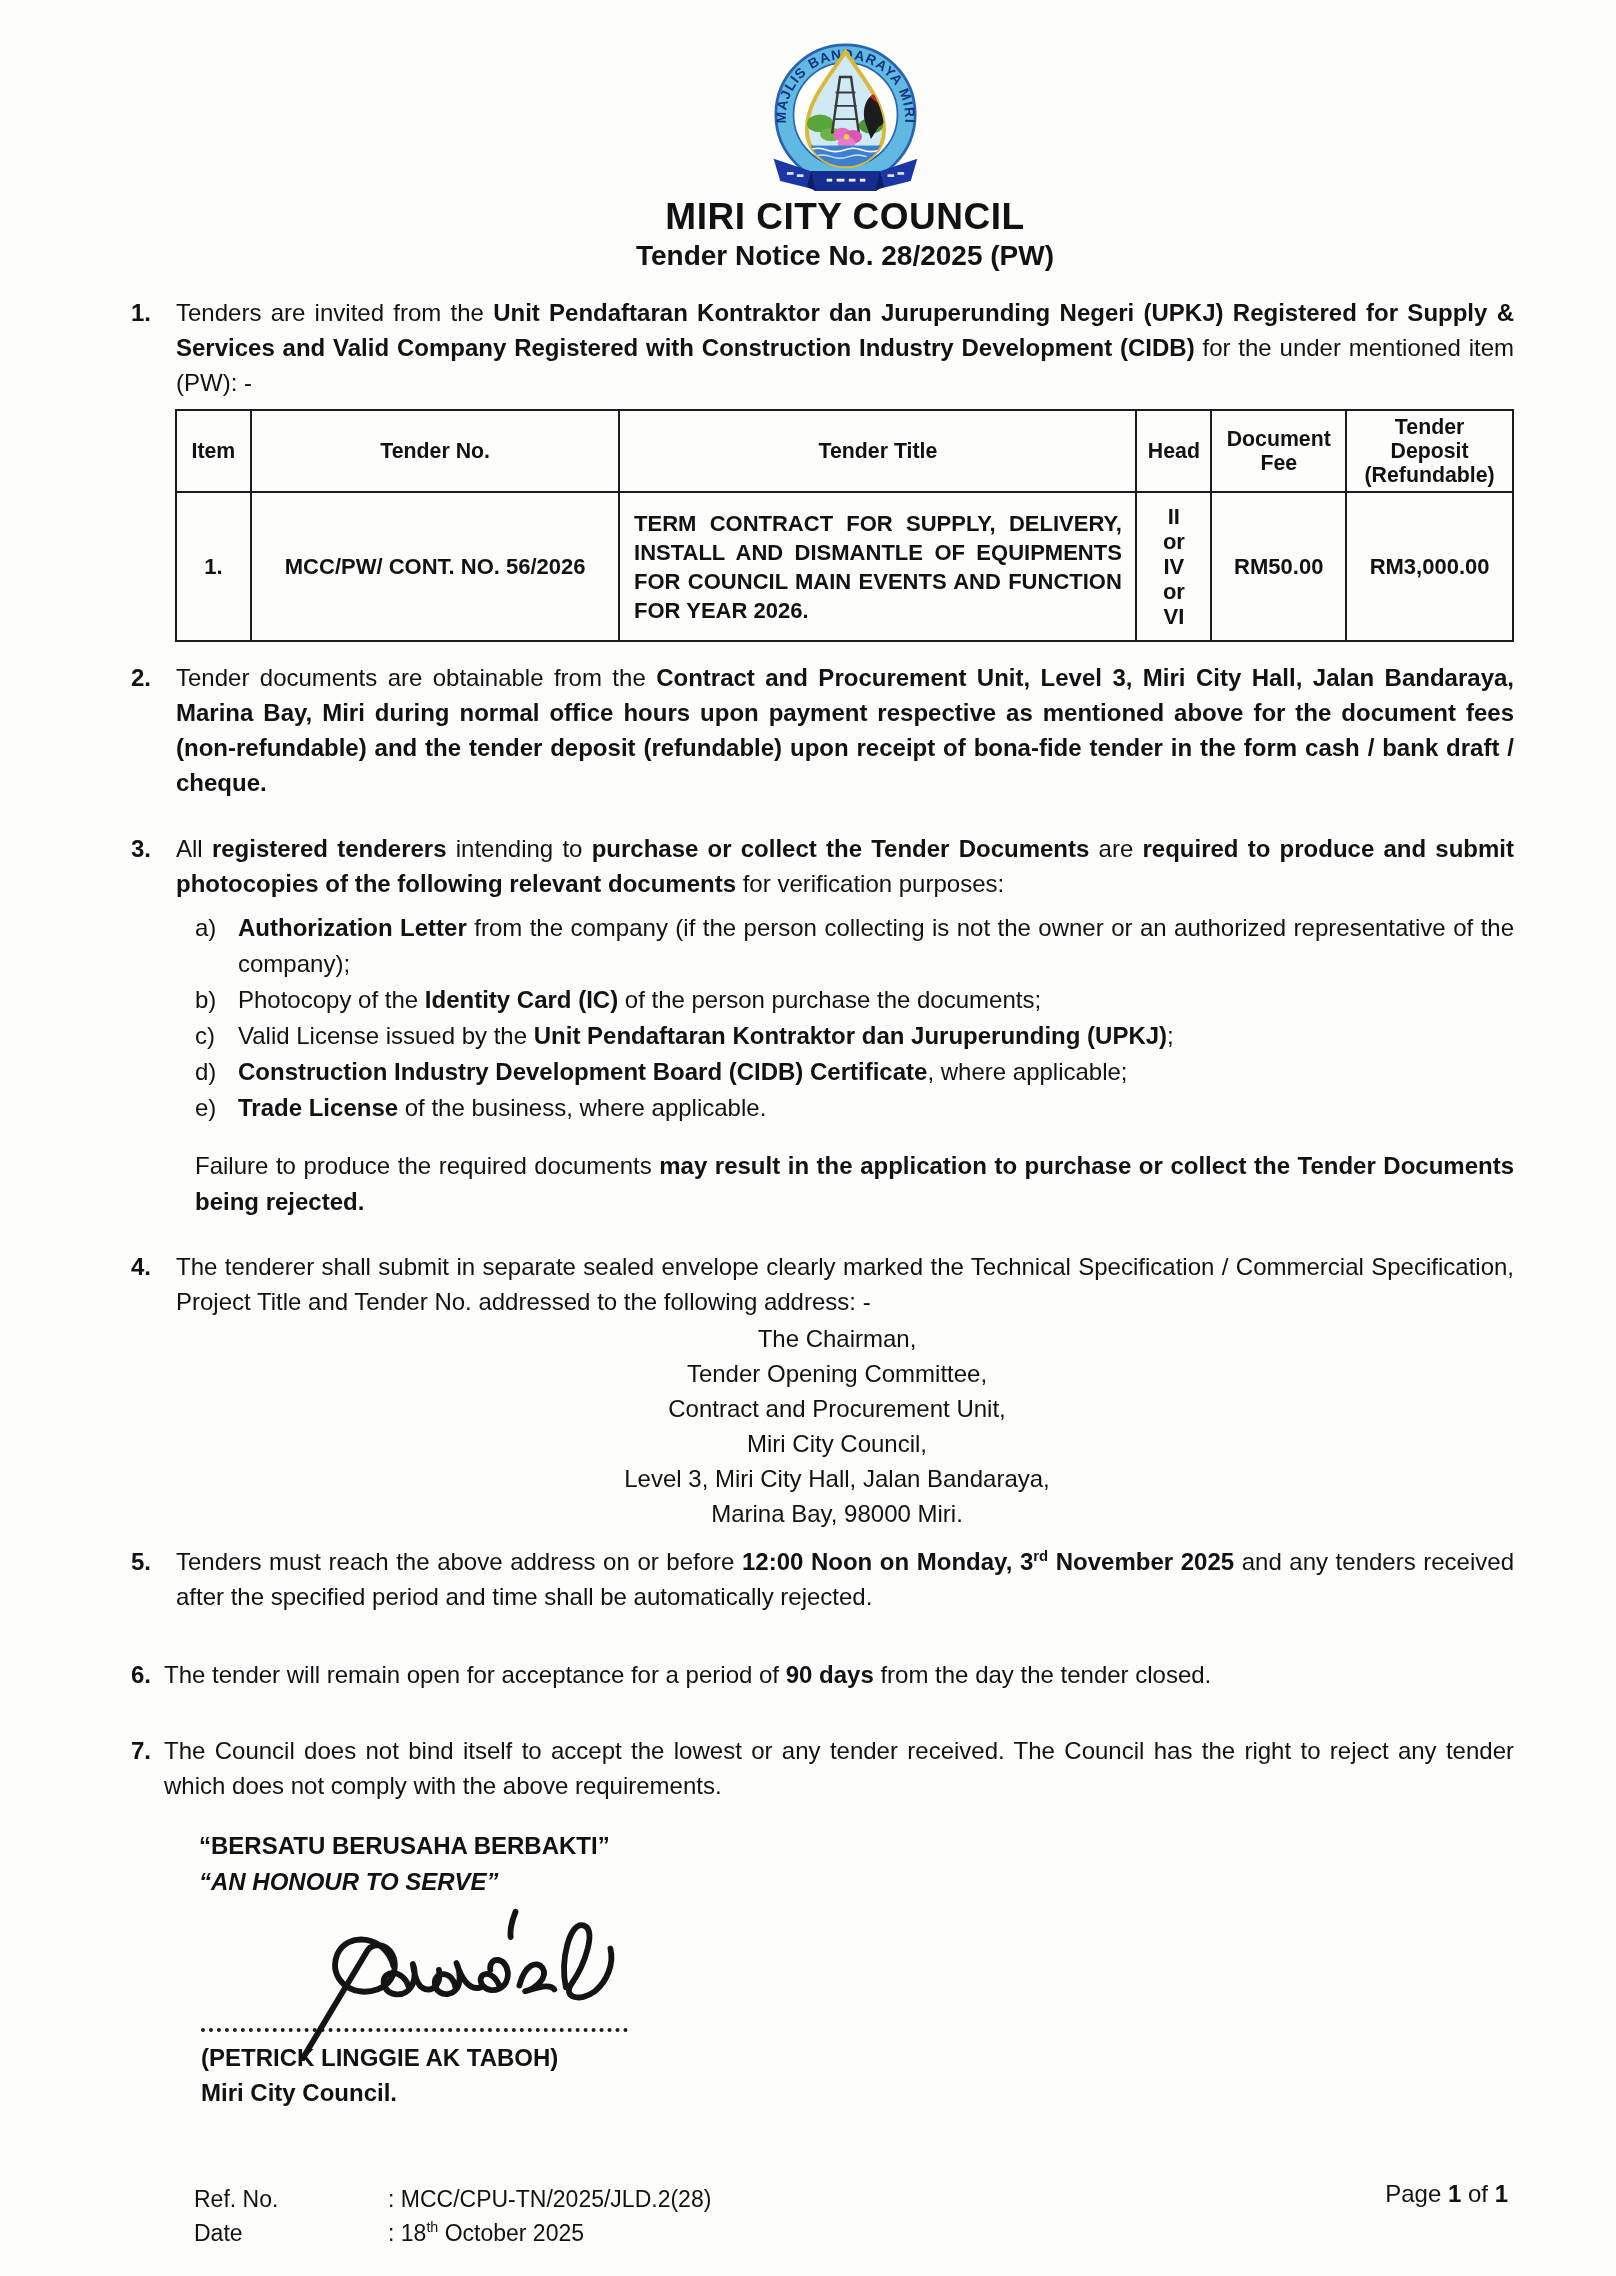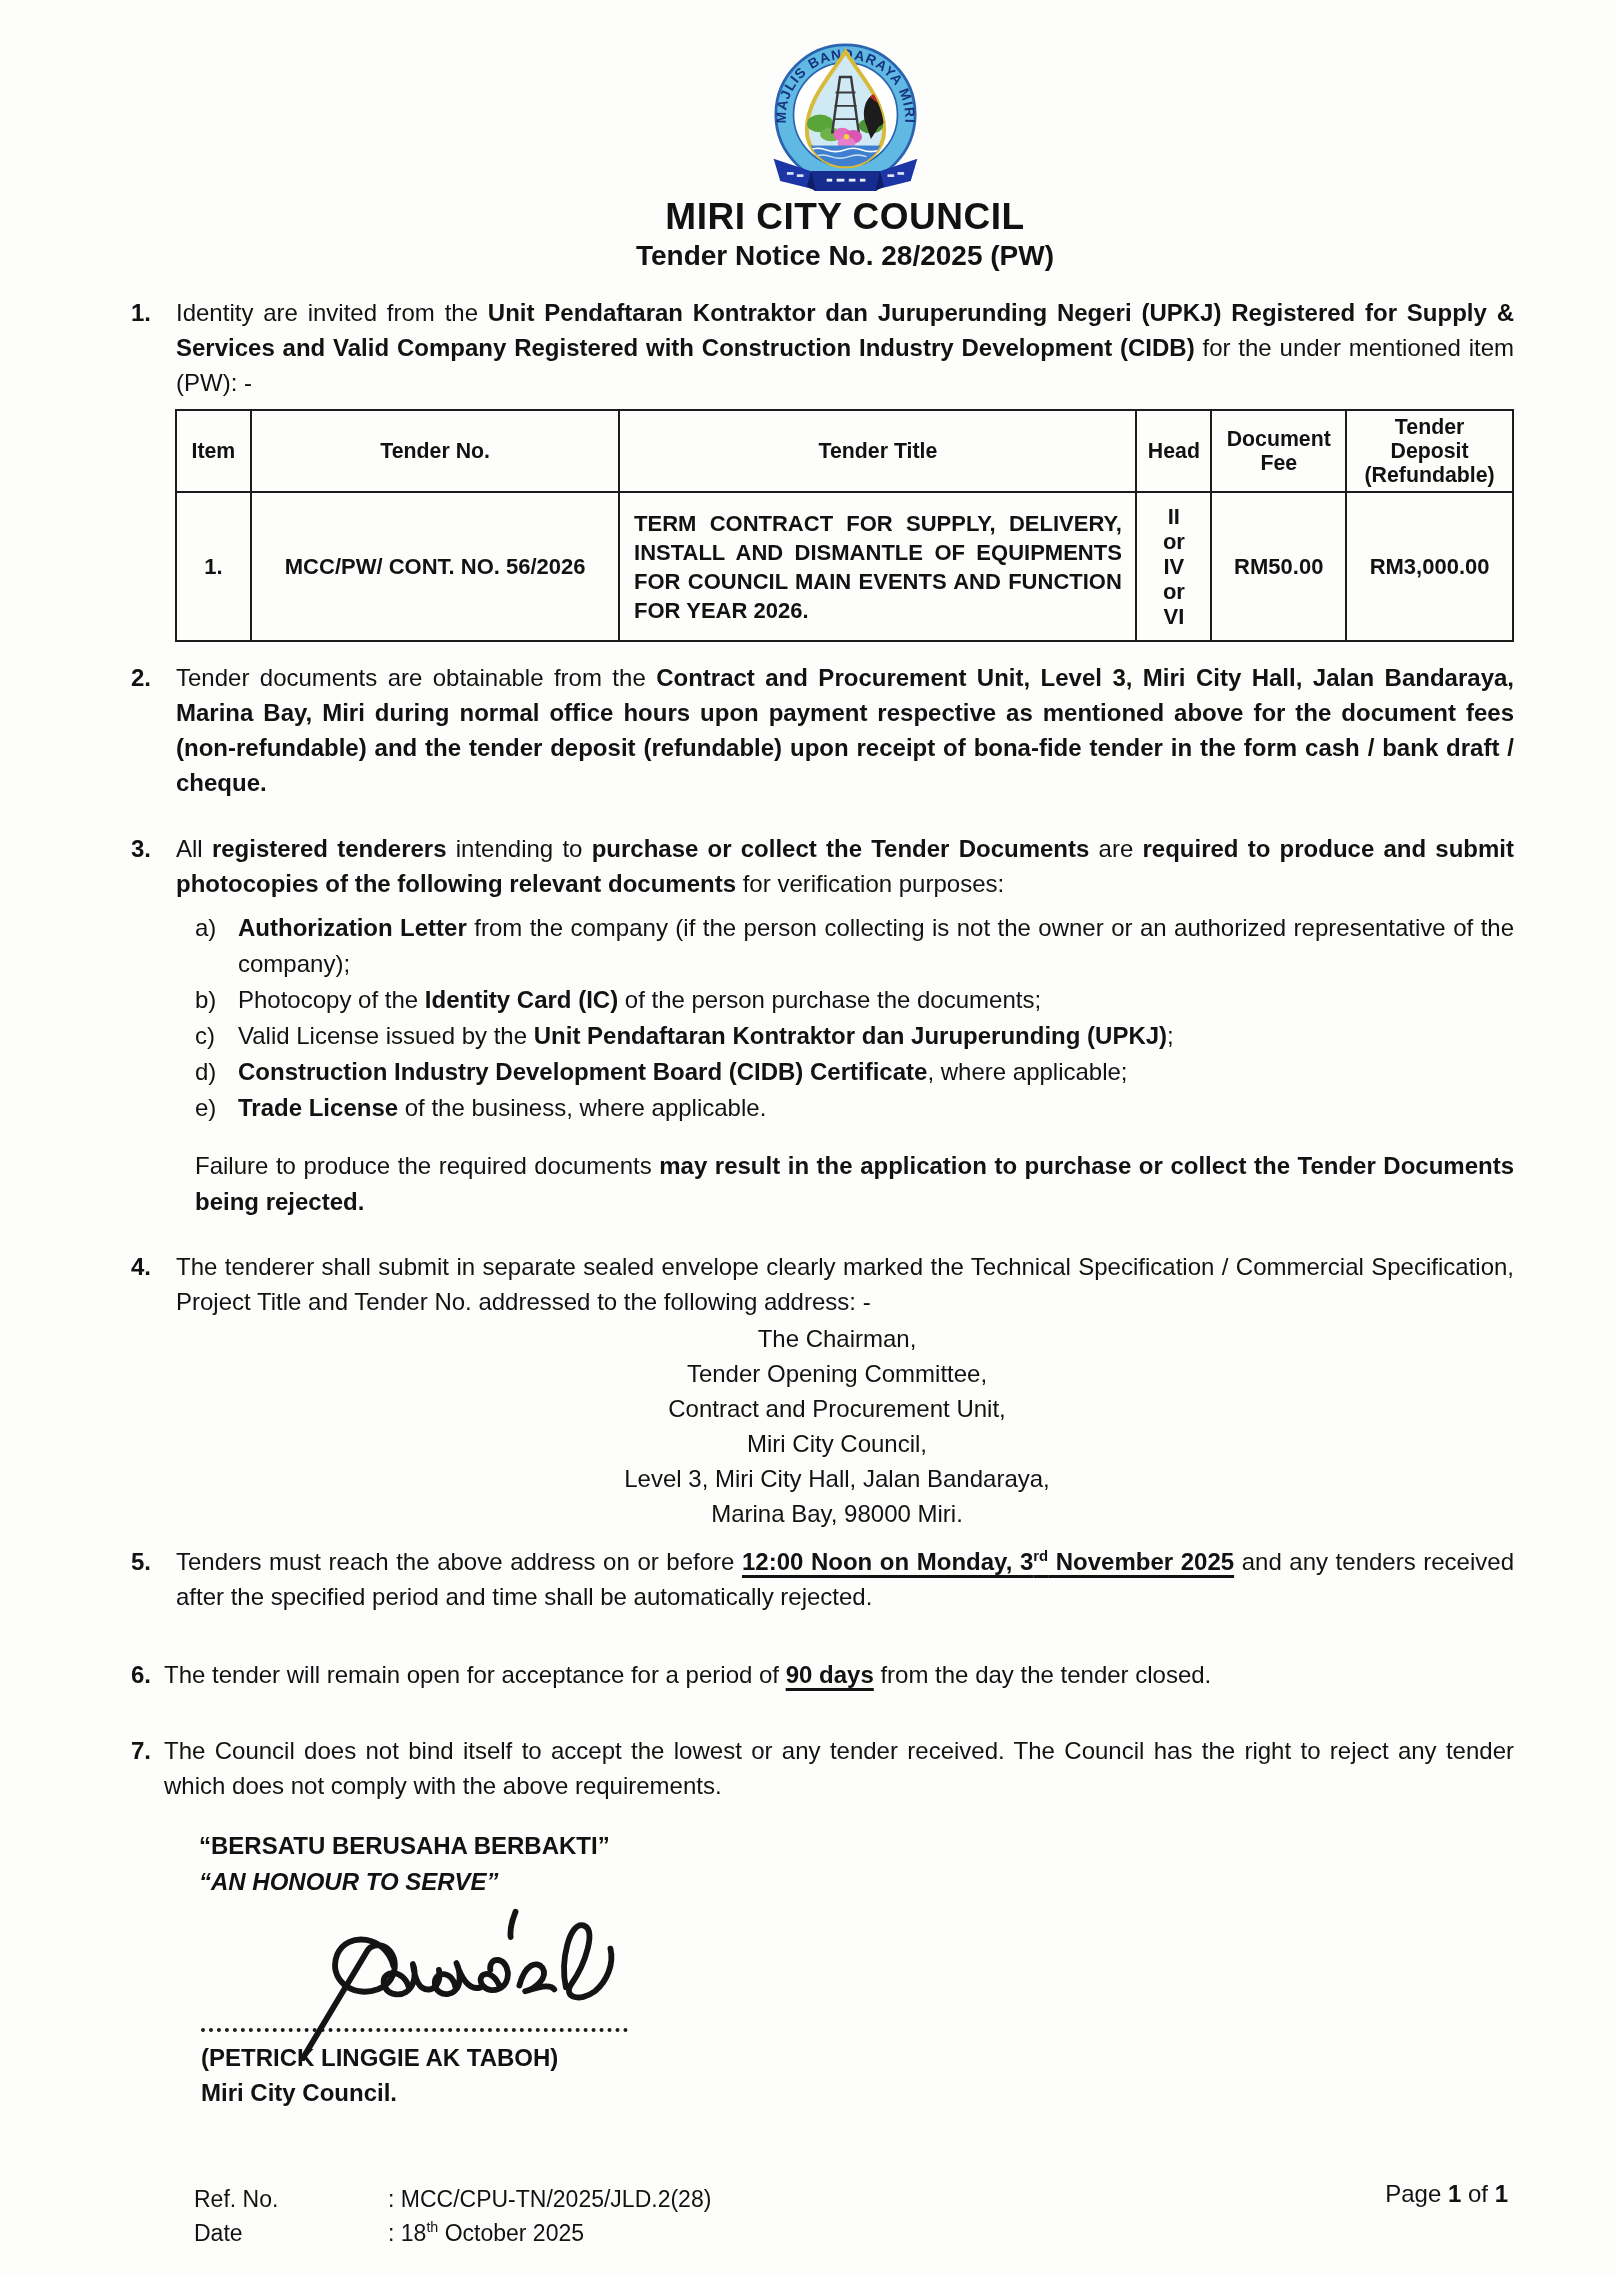"Identity are invited from the" span { text: Identity -> Tenders }
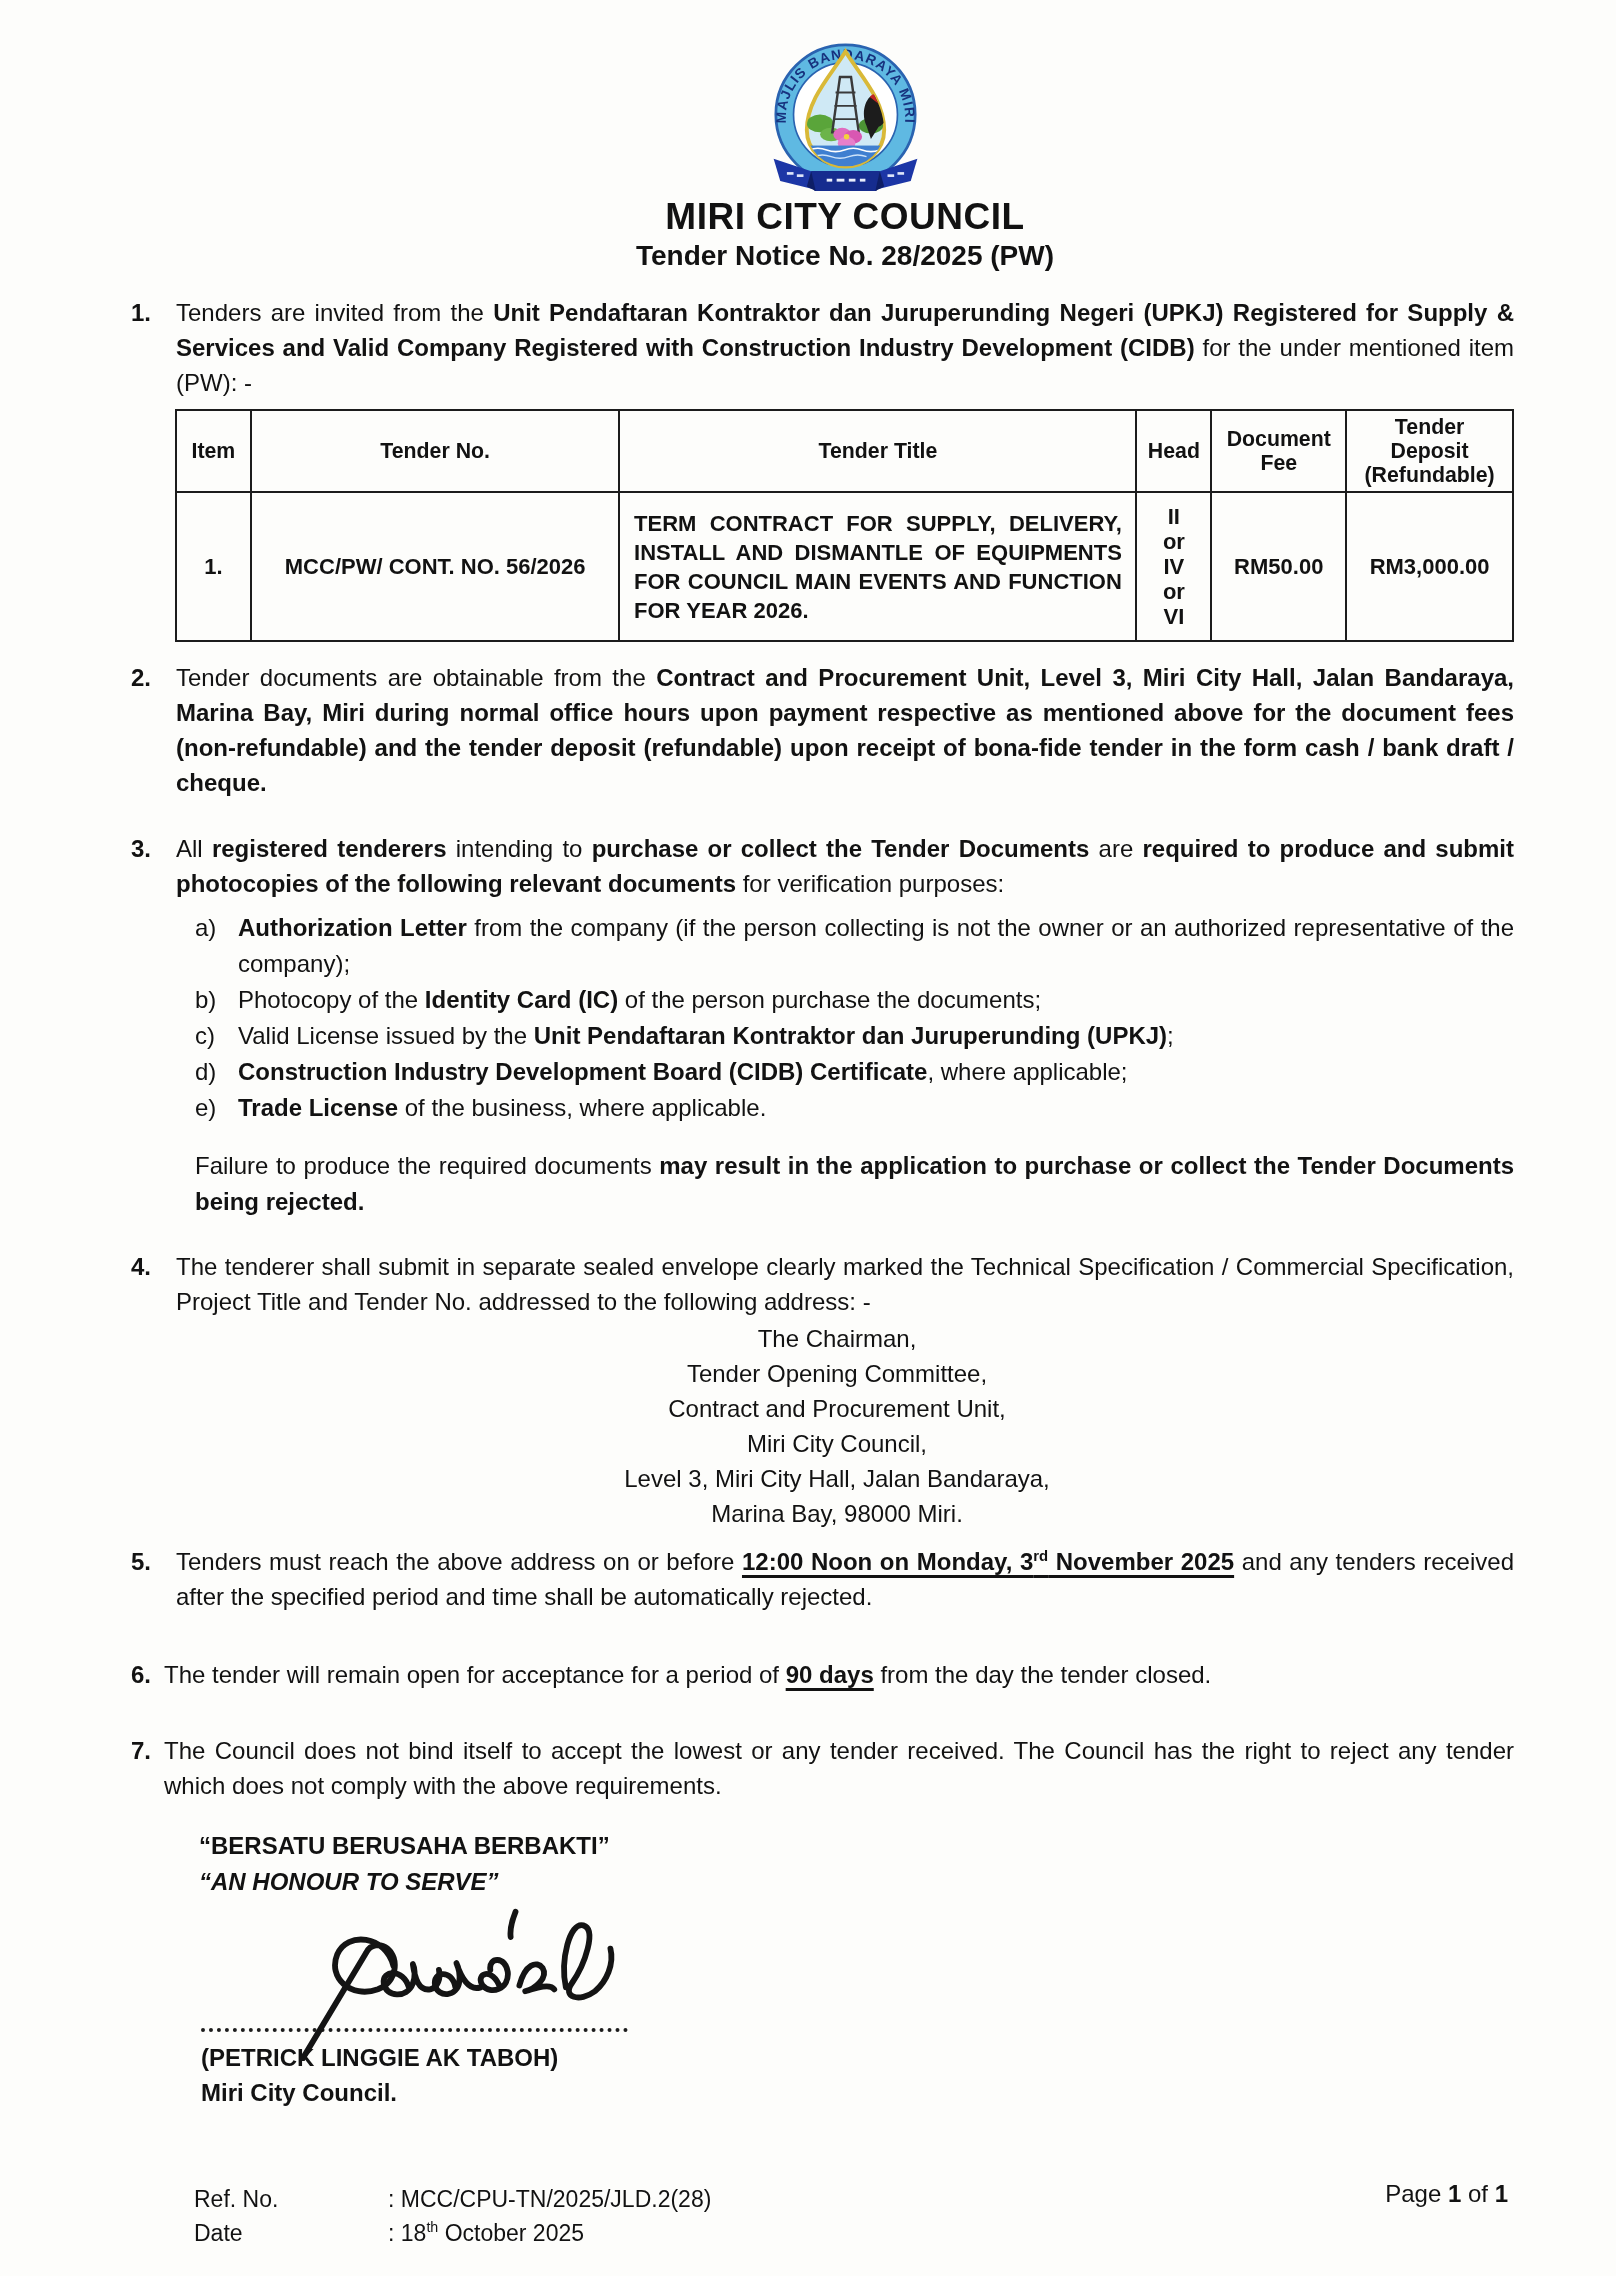"12:00 Noon on Monday, 3rd" .bu { text-decoration: underline -> none }
